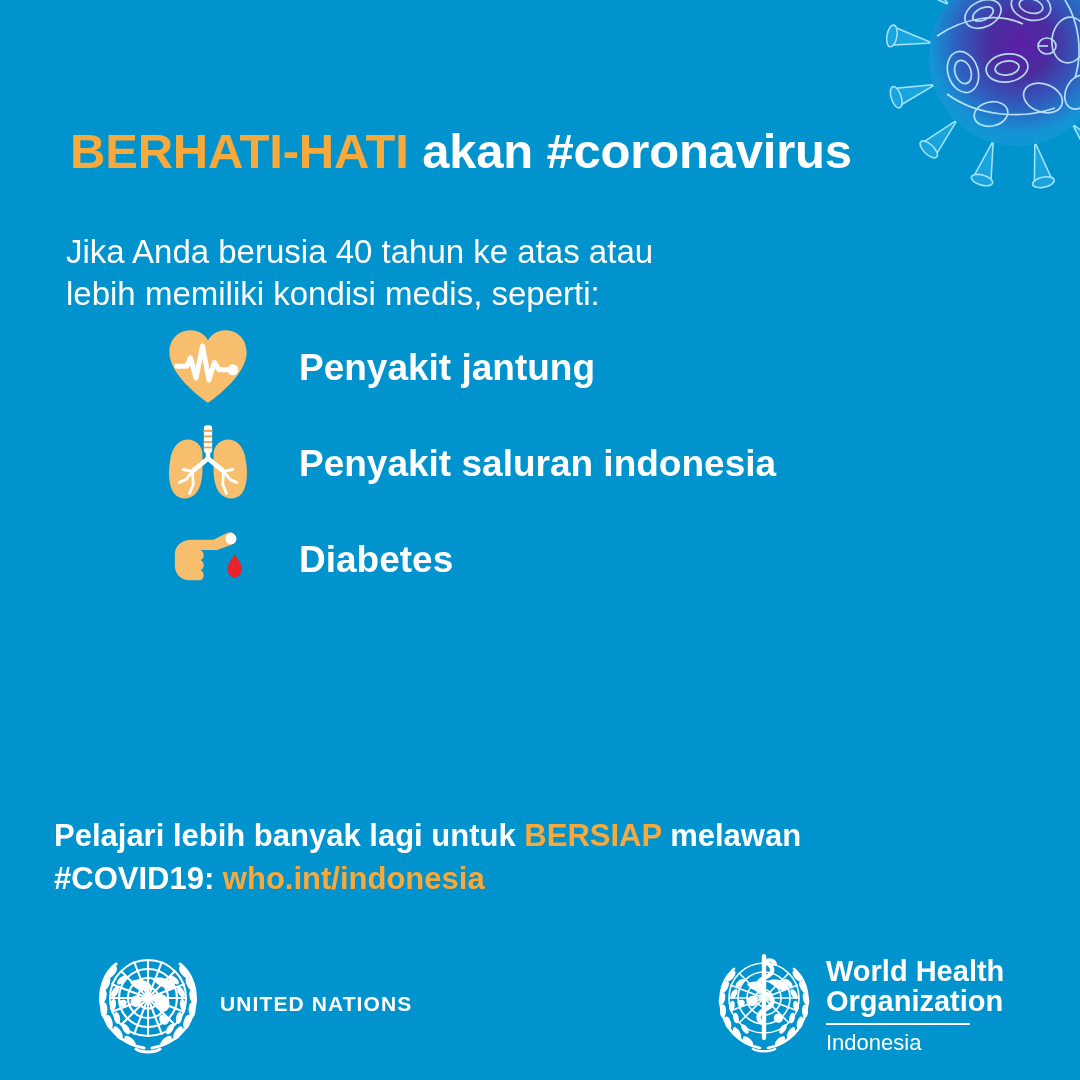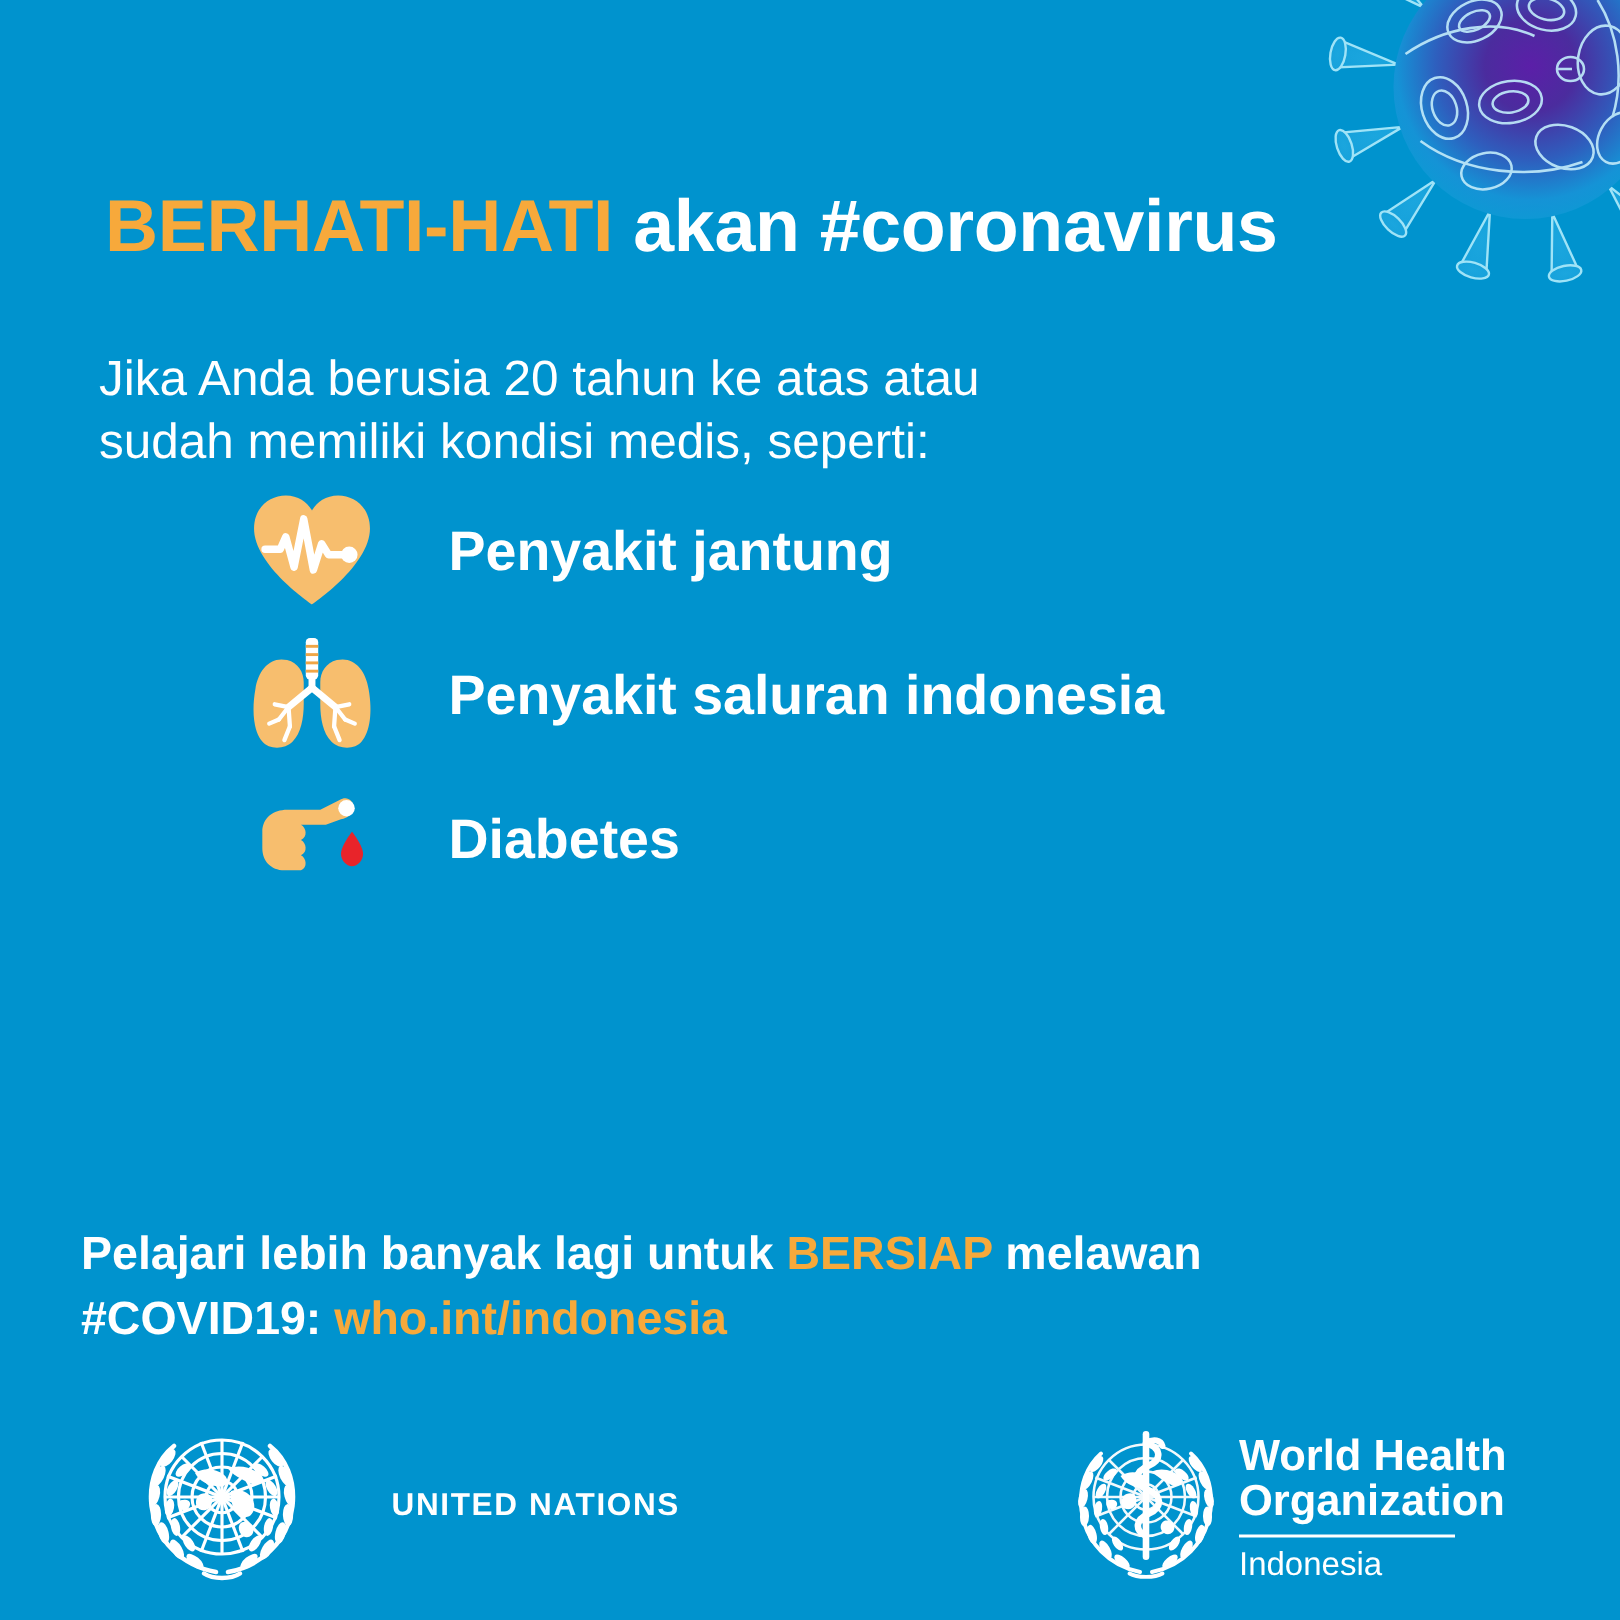"Jika Anda berusia 20 tahun" span.ln { text: 20 -> 40 }
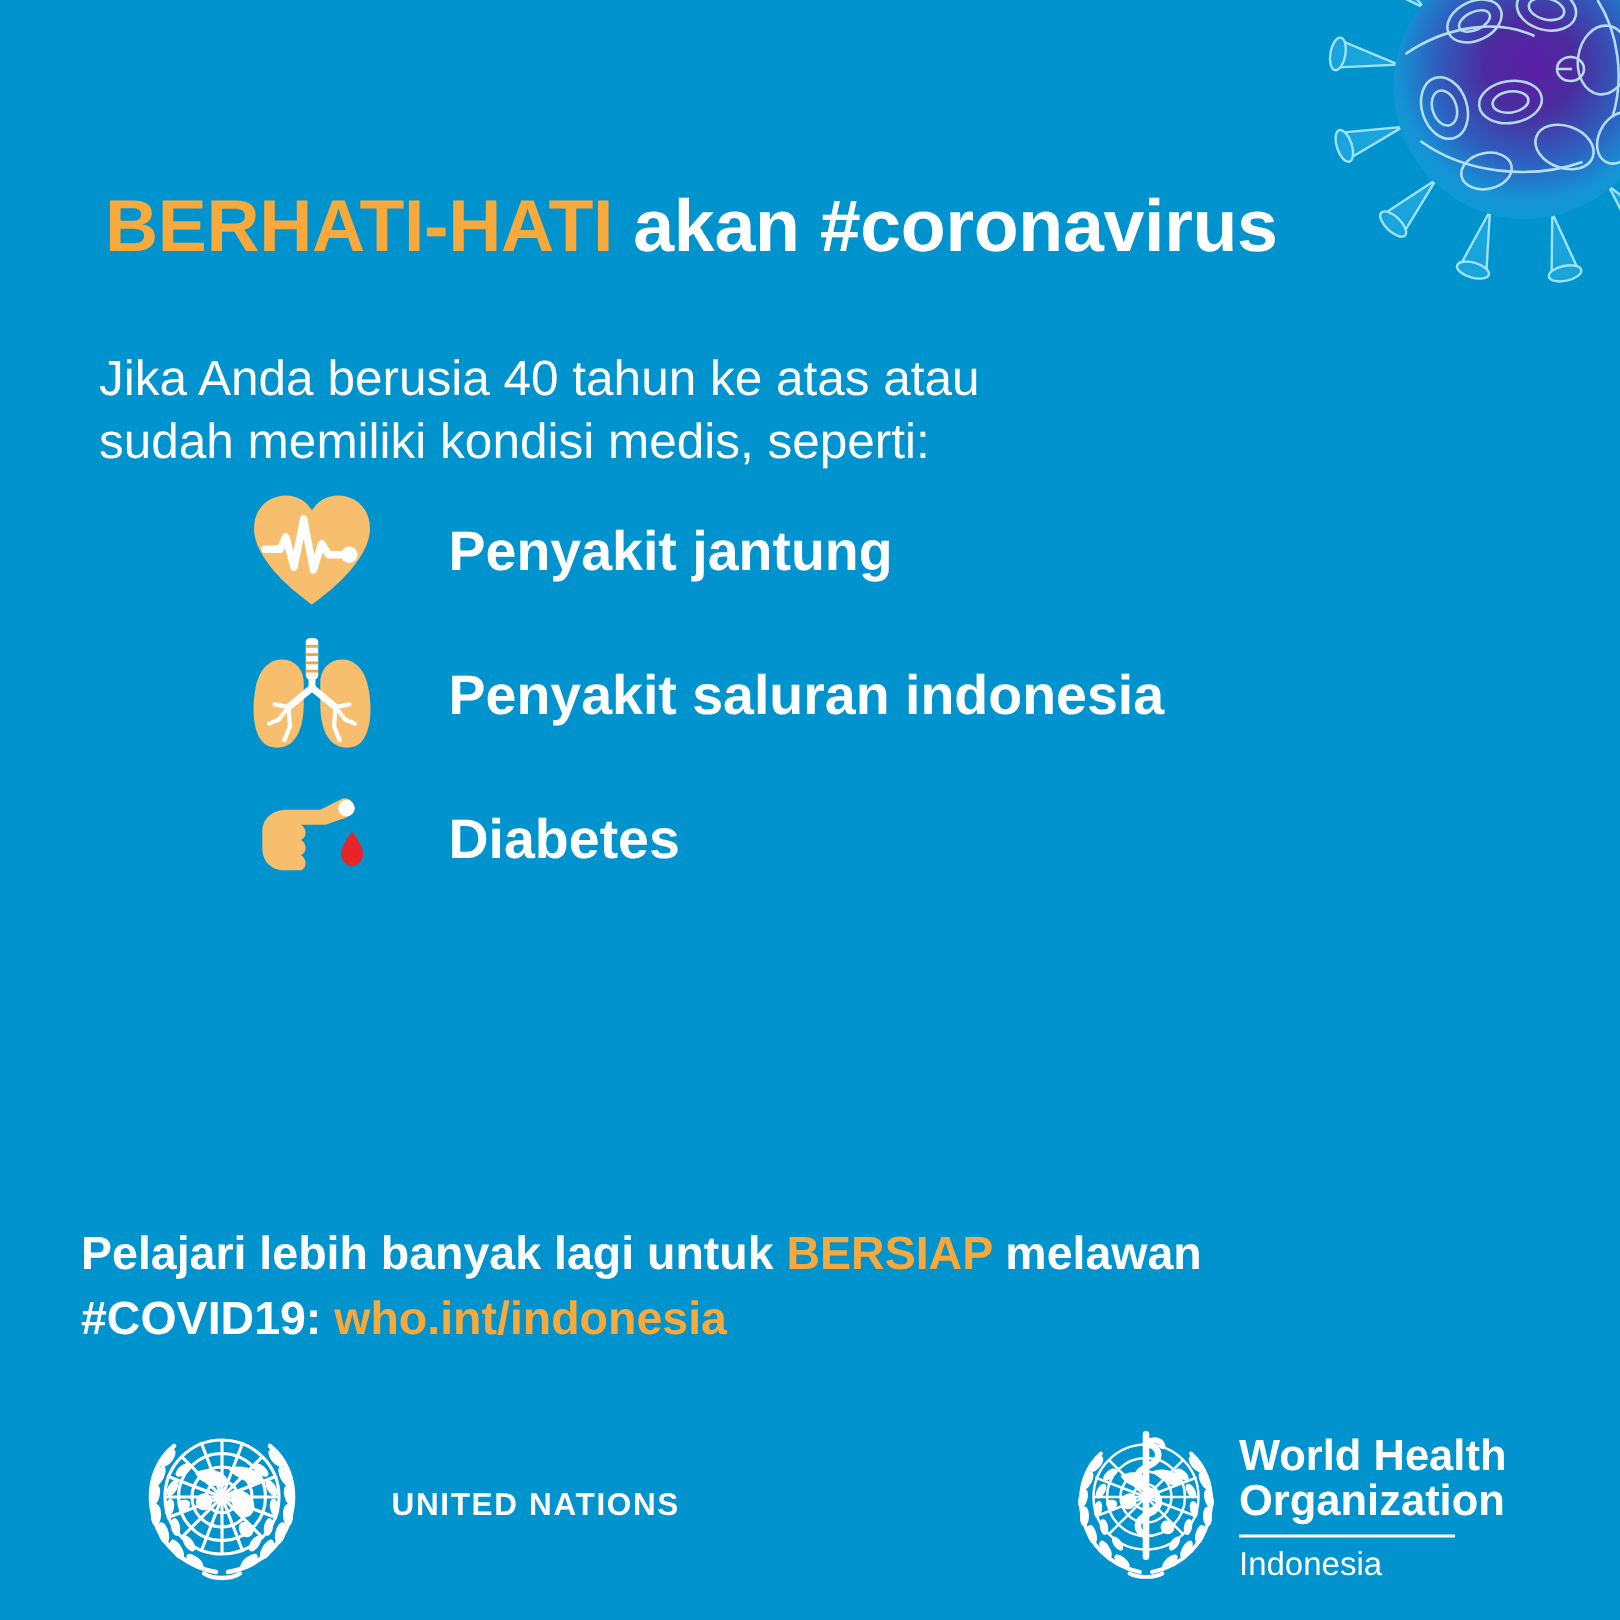"sudah memiliki kondisi medis, seperti:" span.ln { text: sudah -> lebih }
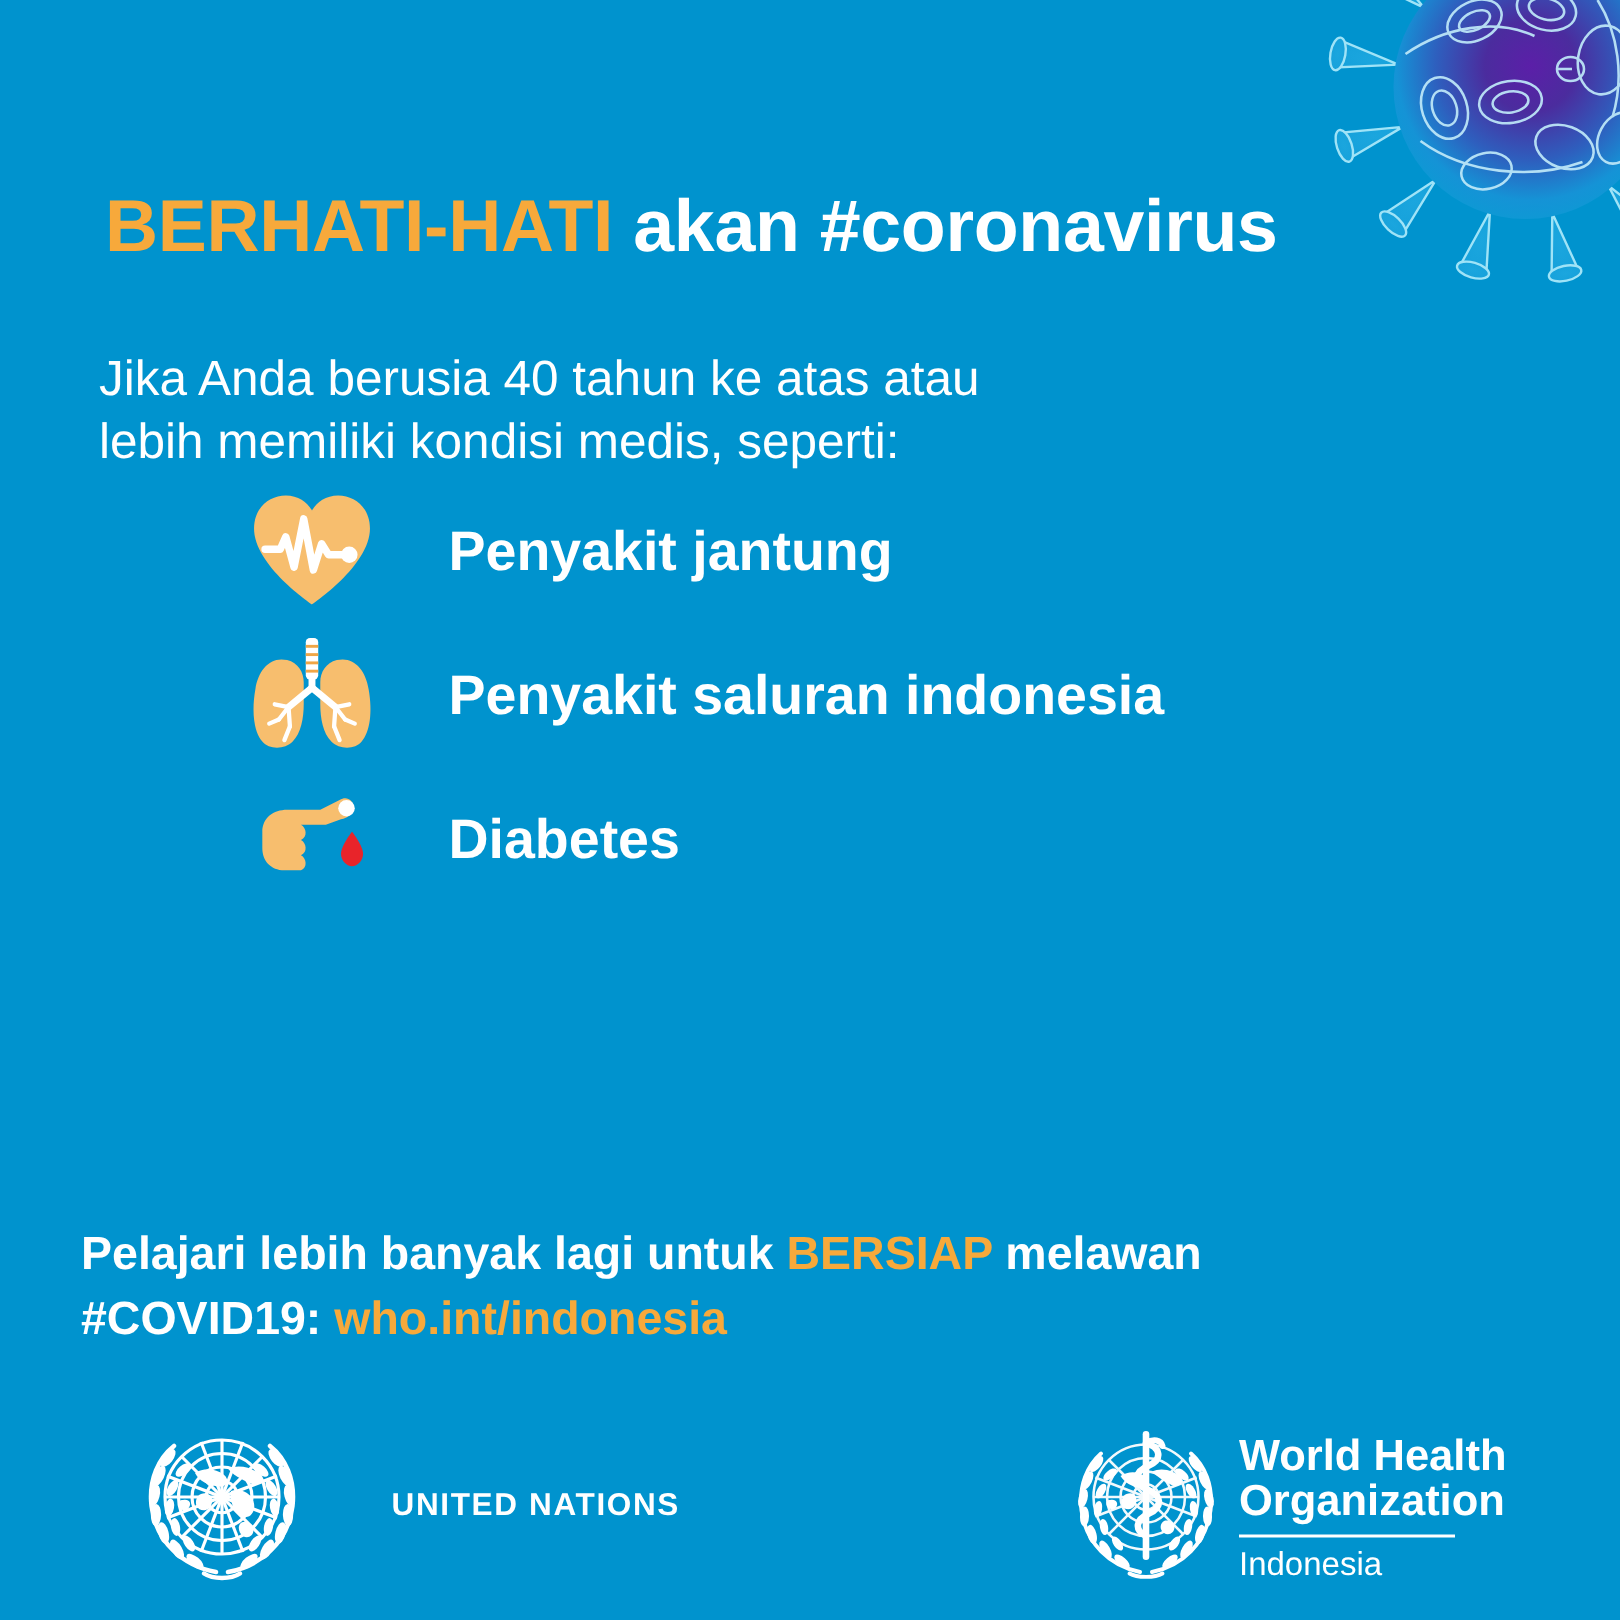"UNITED NATIONS" #un-logo-block { gap: 41px -> none }
